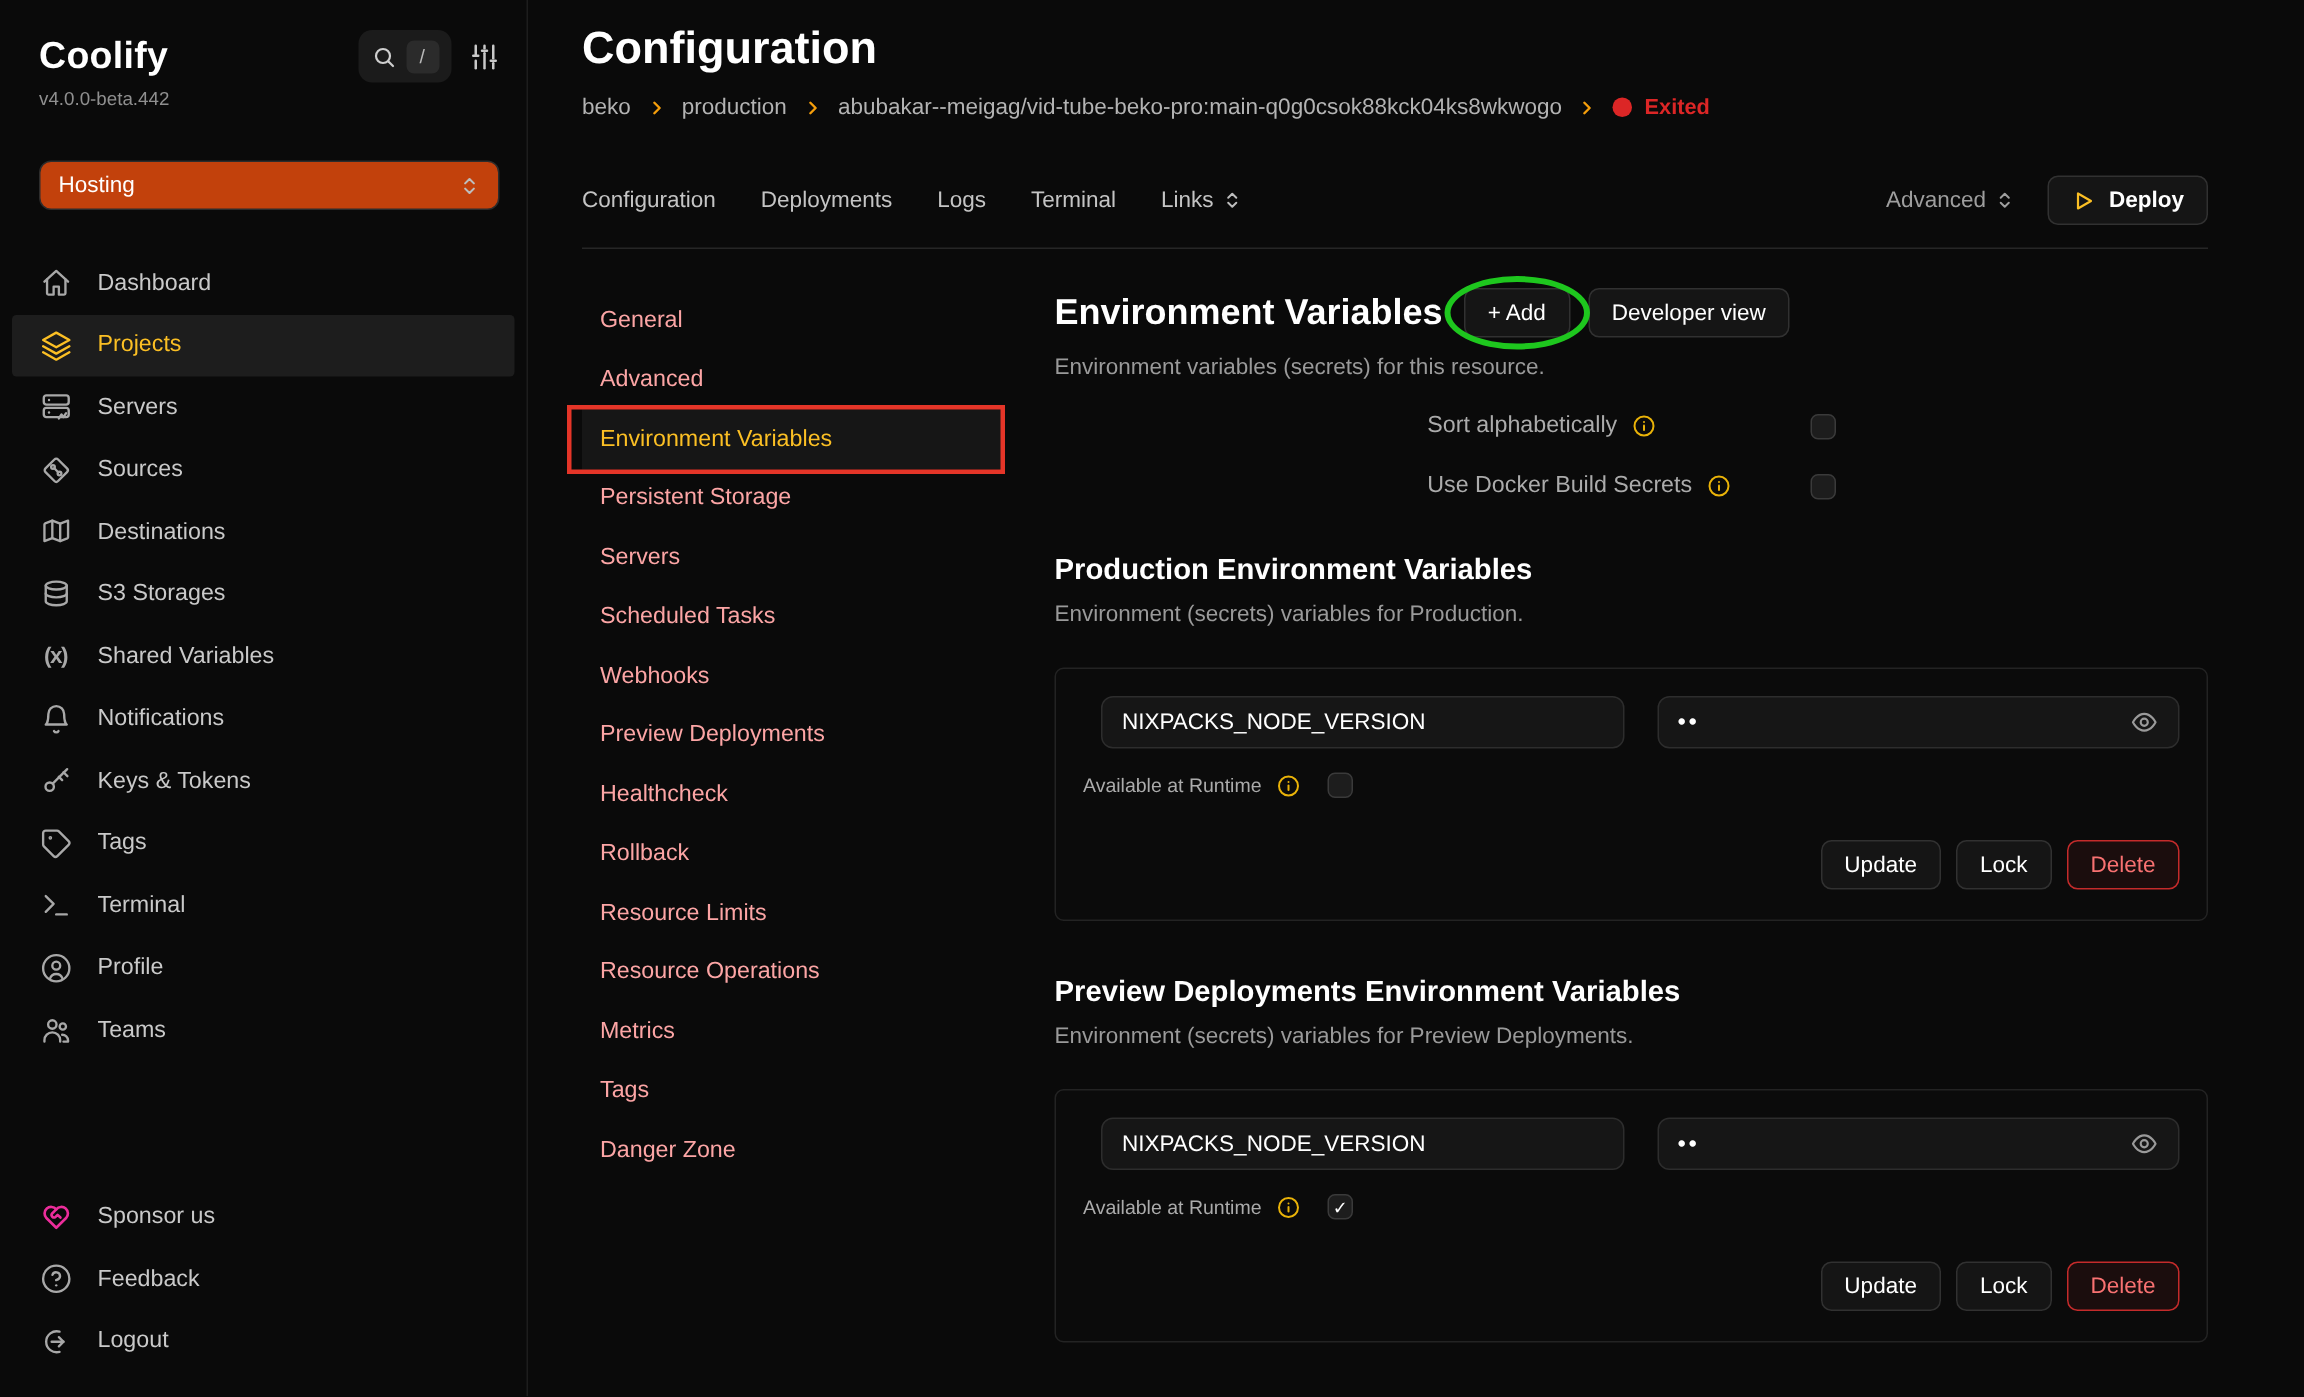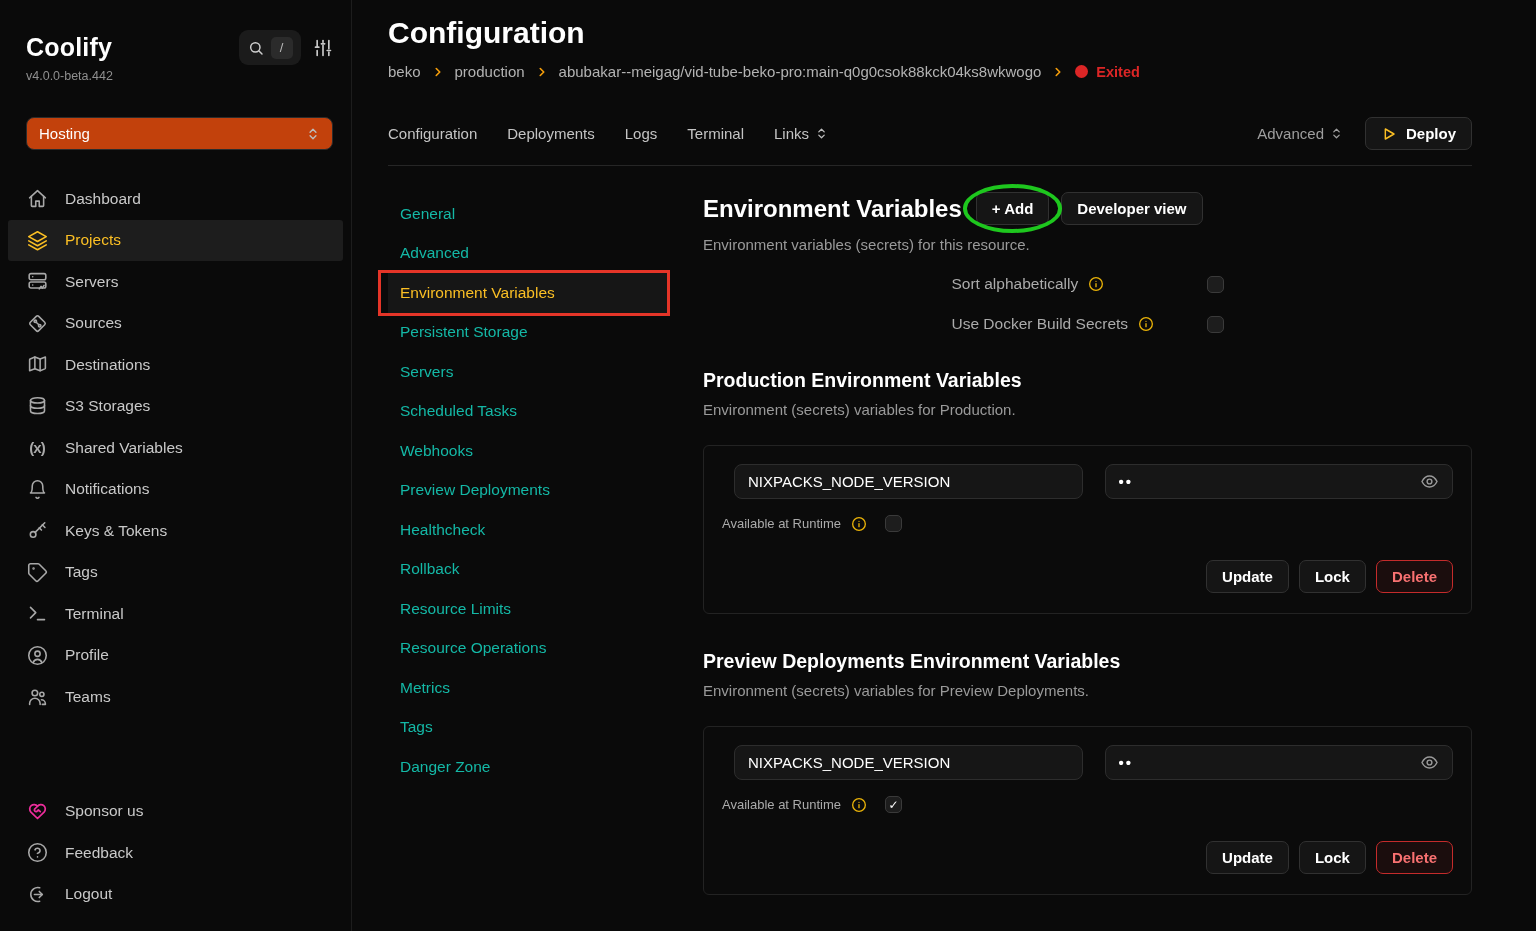"Coolify" .sidebar { padding: 30px 0 16px -> 20px 0 16px }
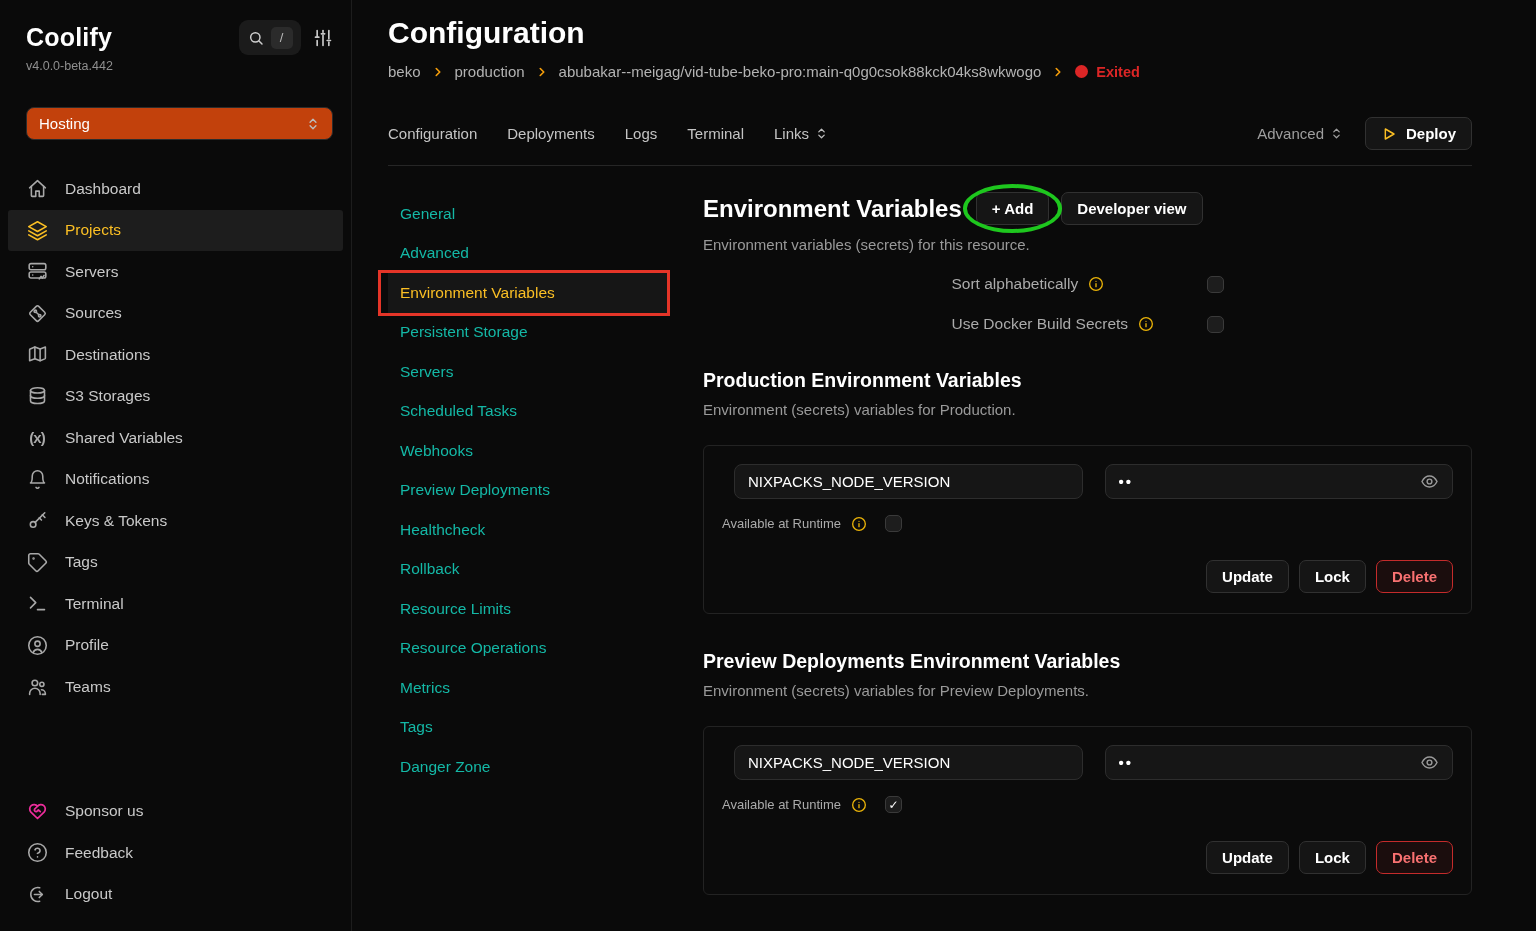"General" .submenu-item { color: #14b8a6 -> #fca5a5 }
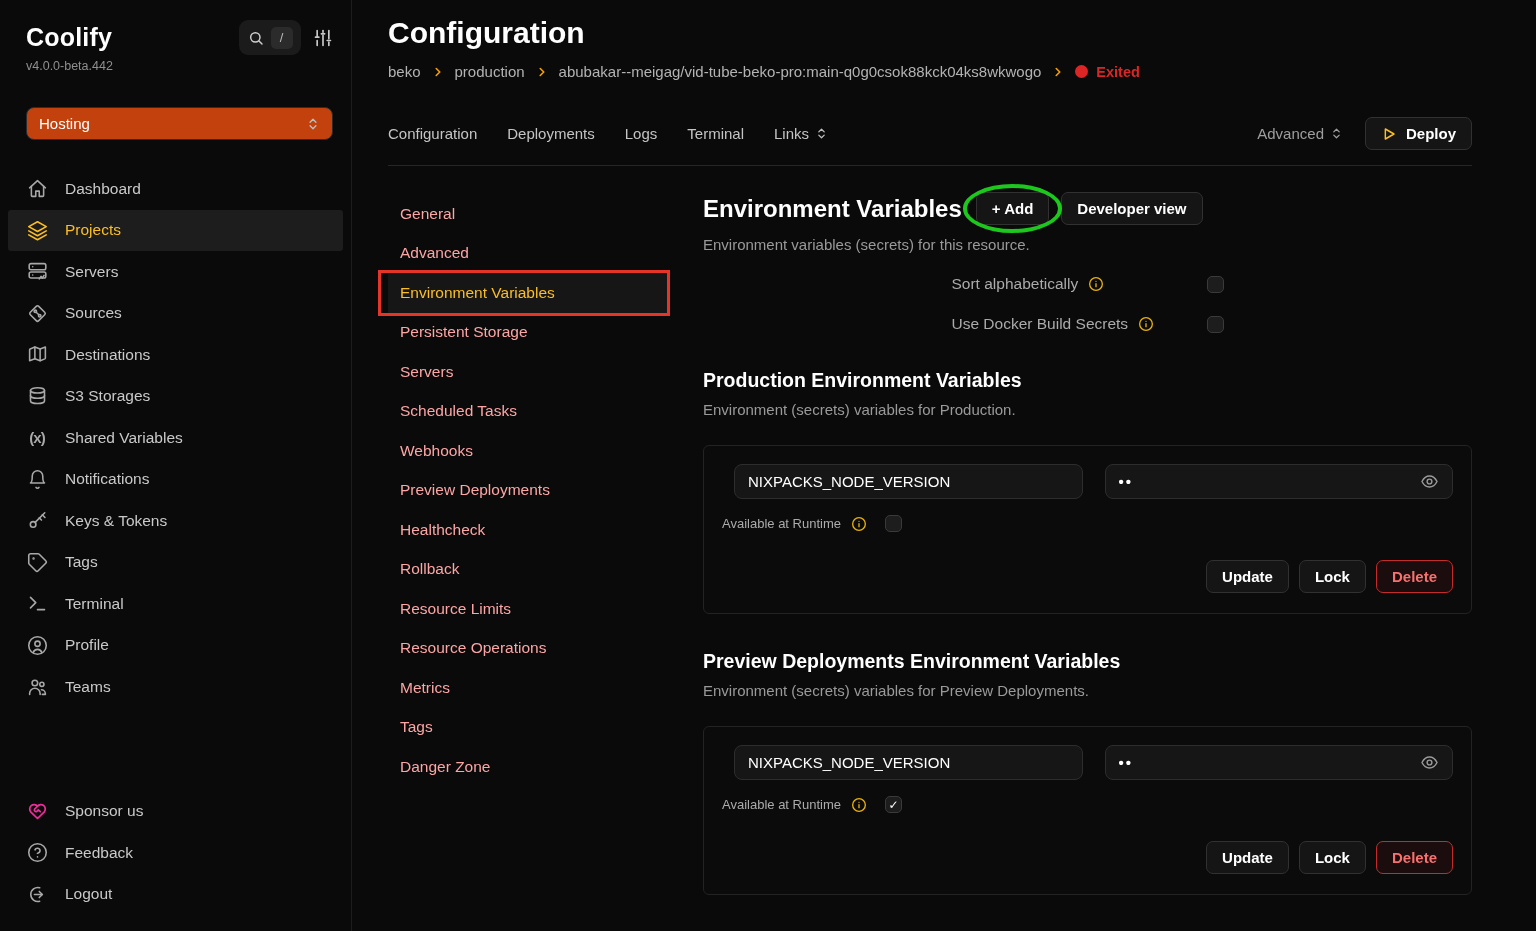"+ Add" .btn { font-weight: bold -> none }
